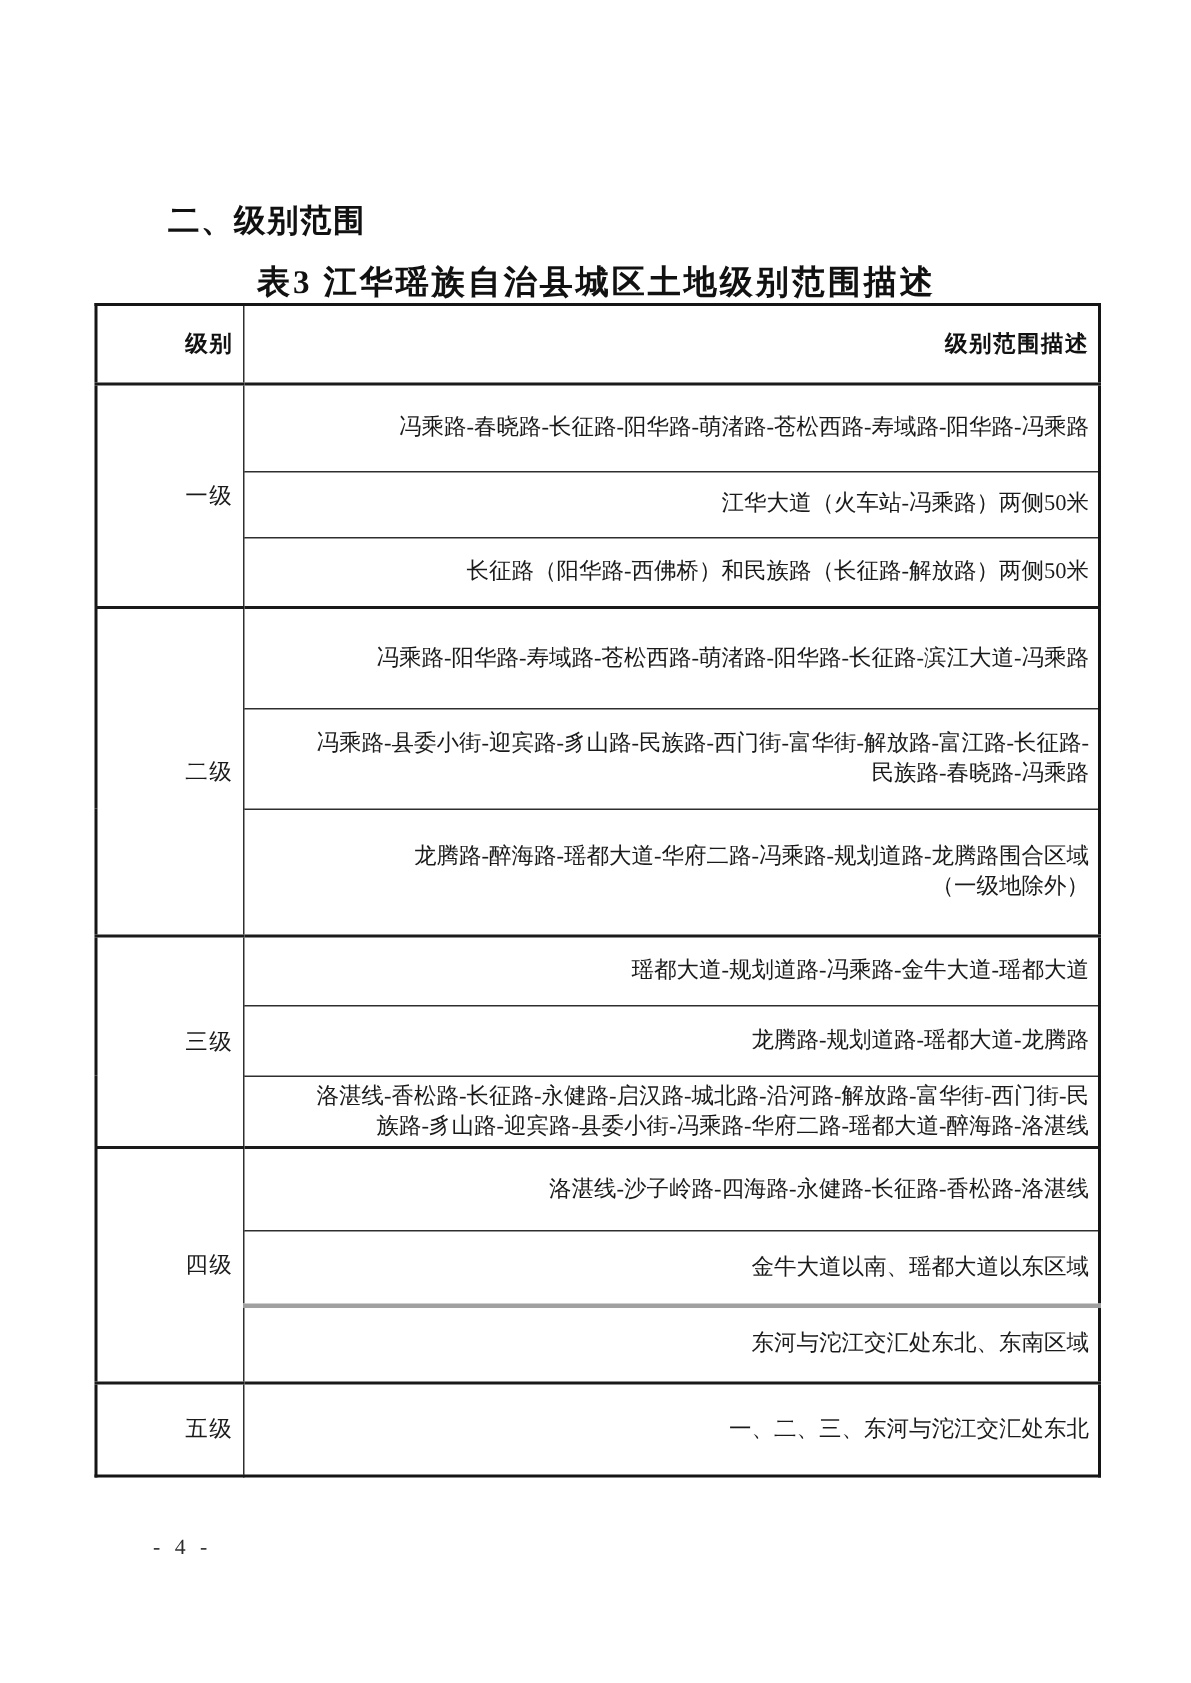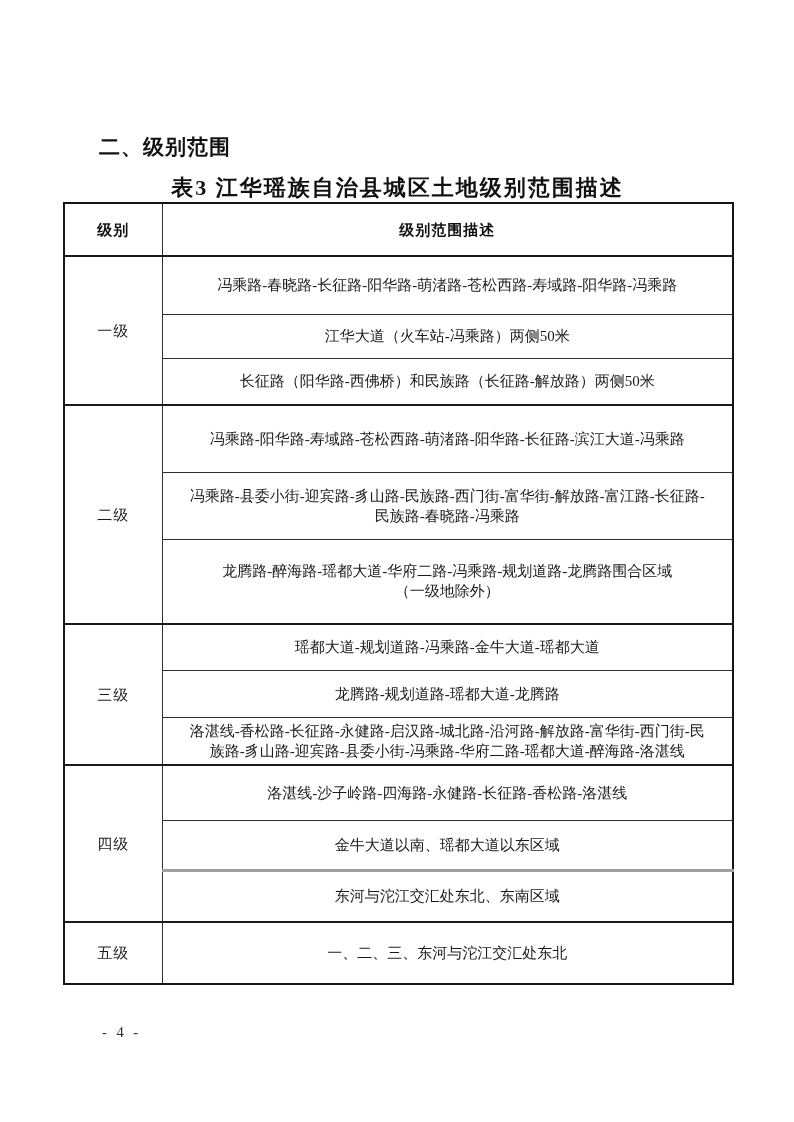"二、级别范围" .heading { left: 99px -> 112px }
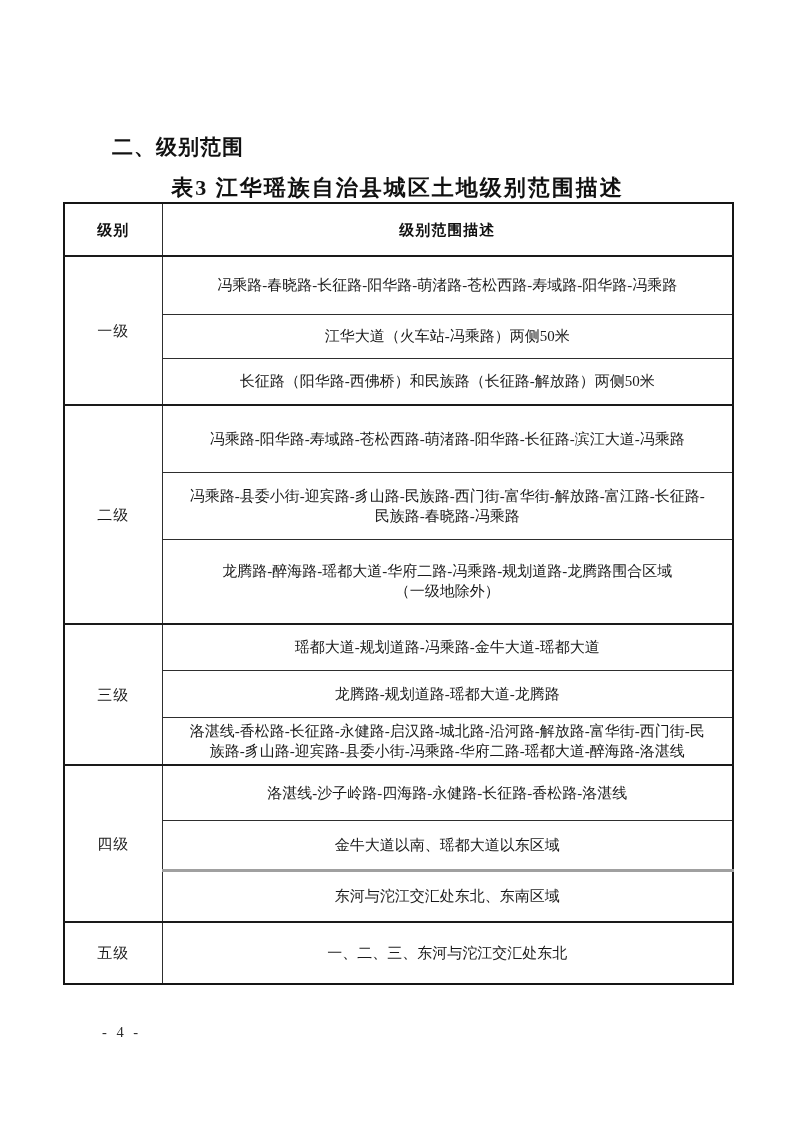"级别" table.grade-table th, table.grade-table td { text-align: center -> right }
